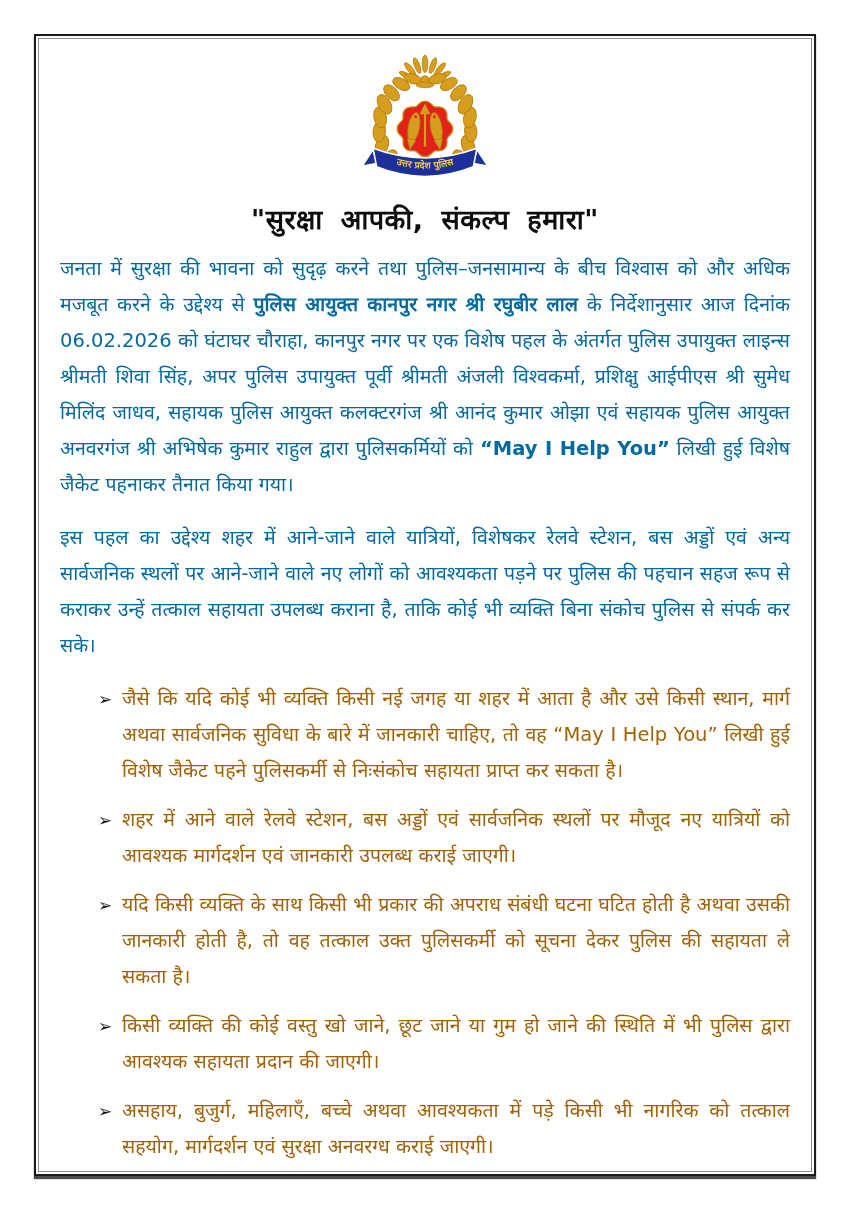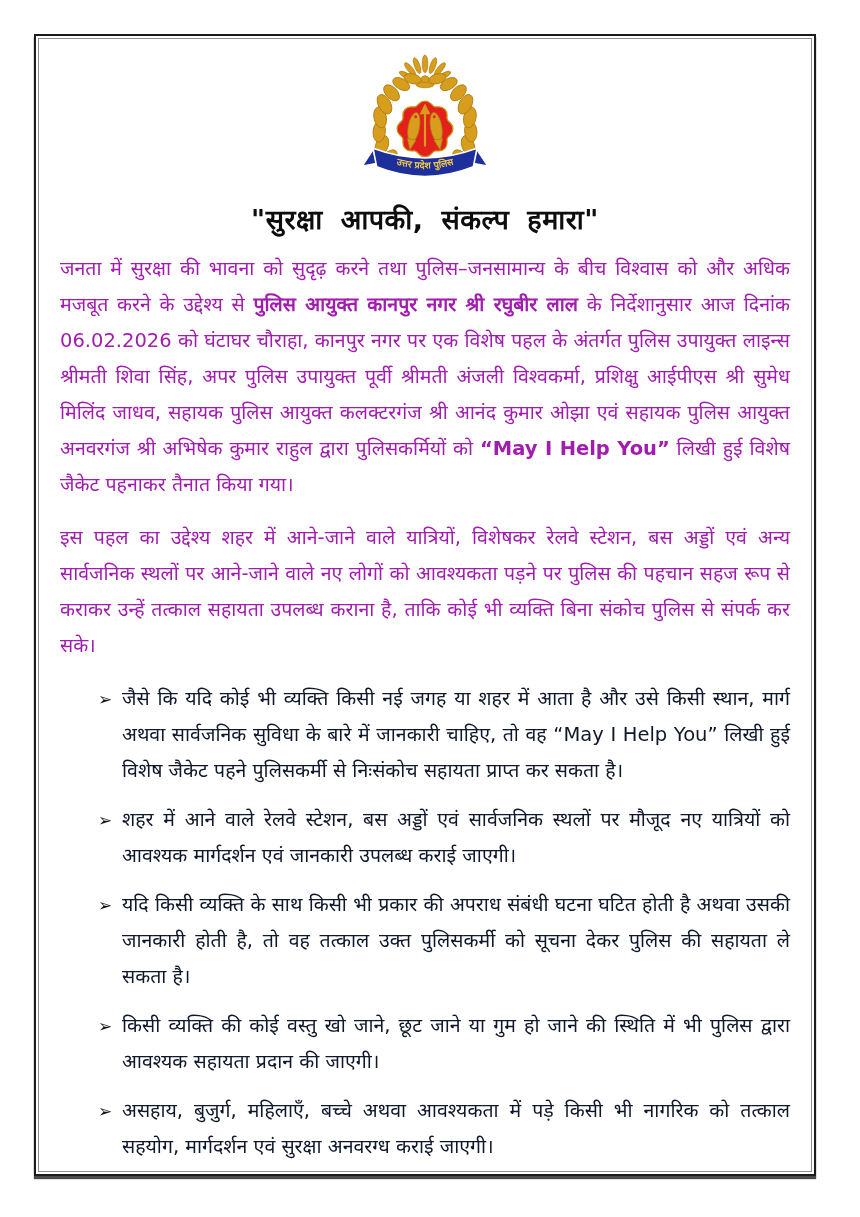"जनता में सुरक्षा की भावना" p.para { color: #a21caf -> #0369a1 }
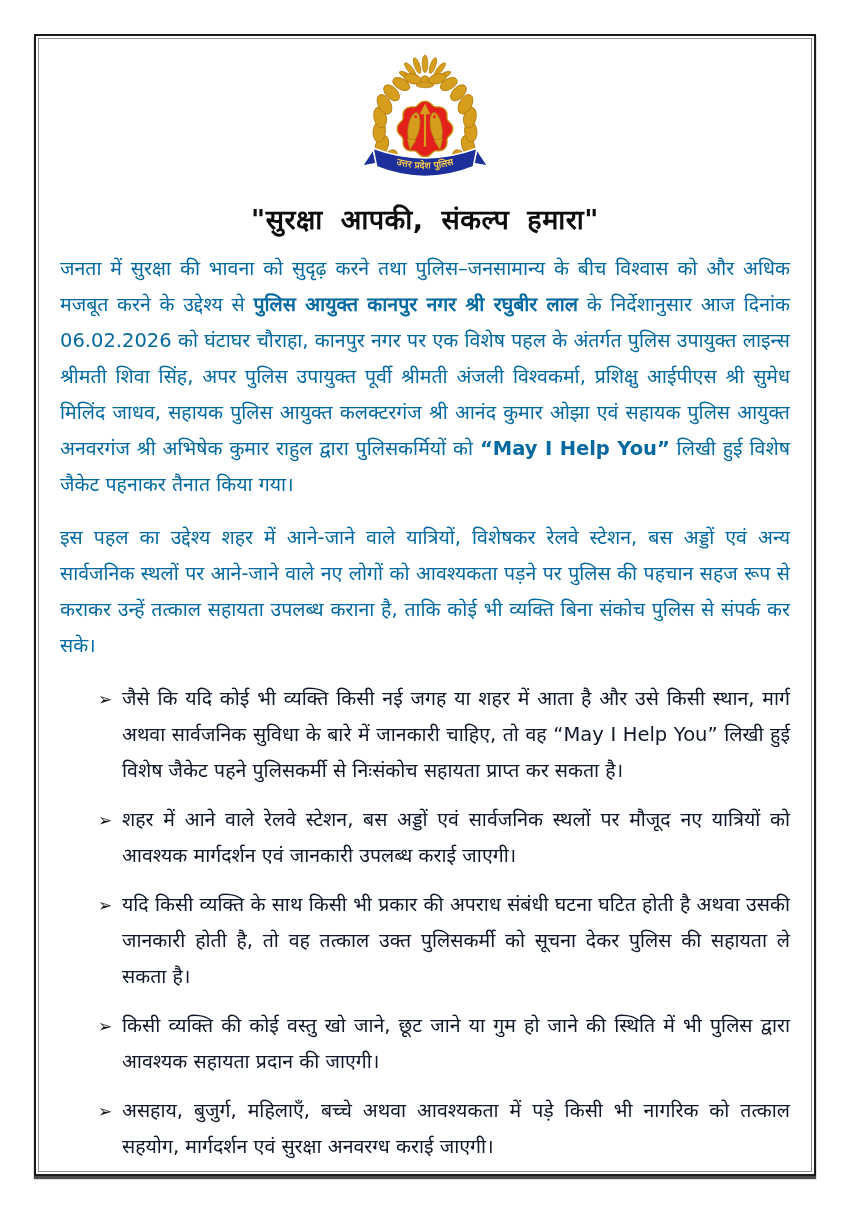"जैसे कि यदि कोई भी" ul.bullet-list .btext { color: #0f172a -> #a16207 }
